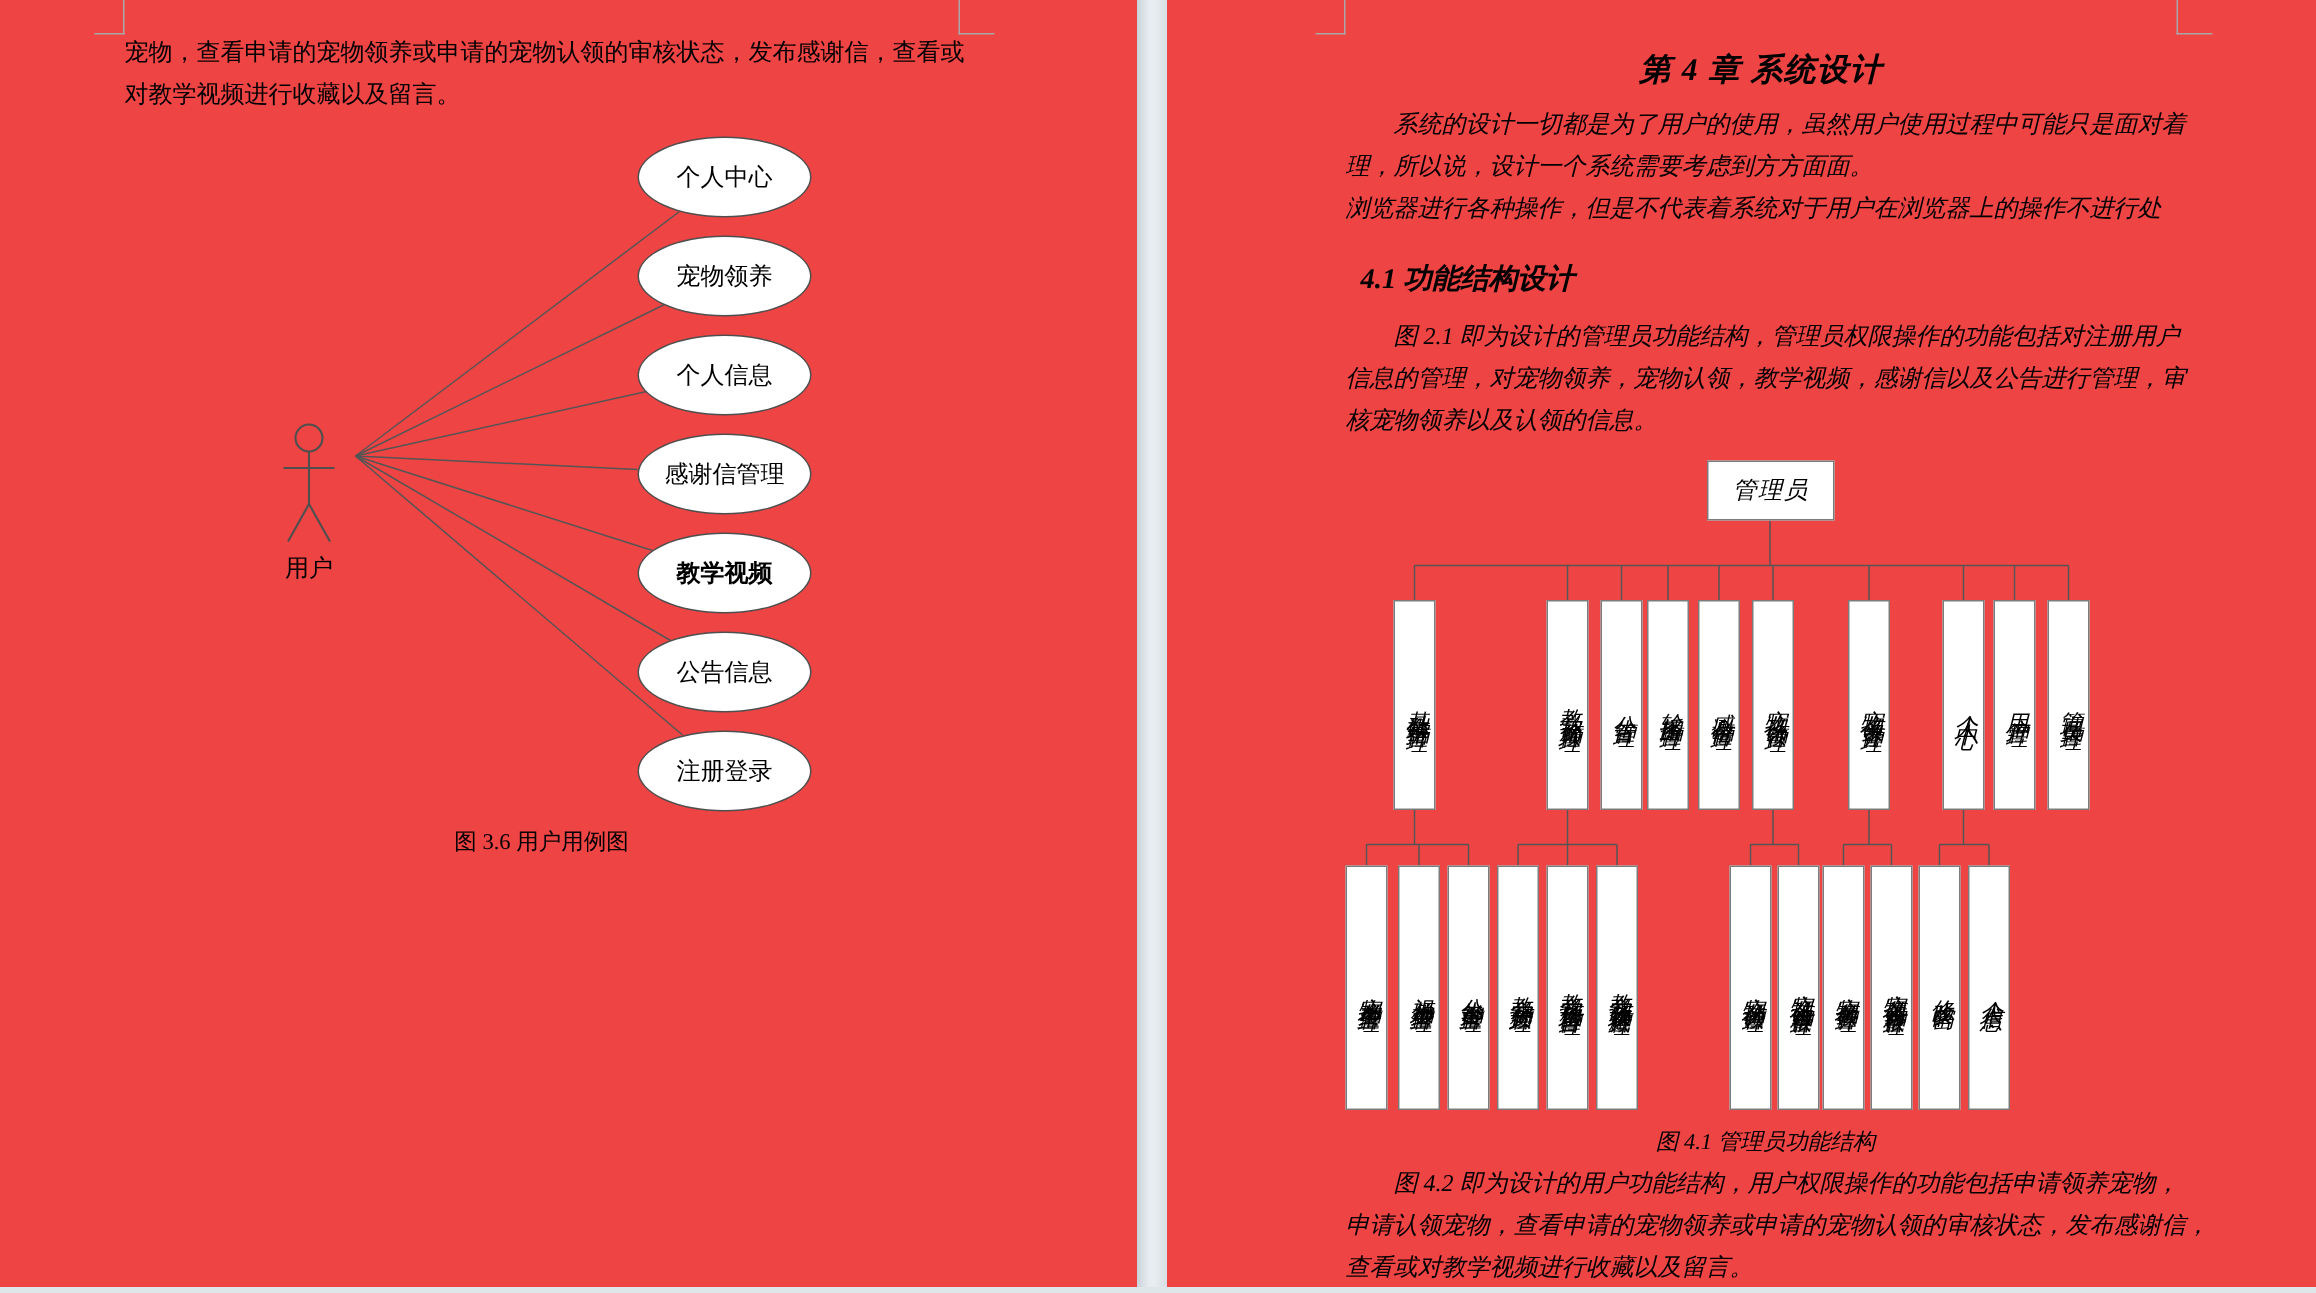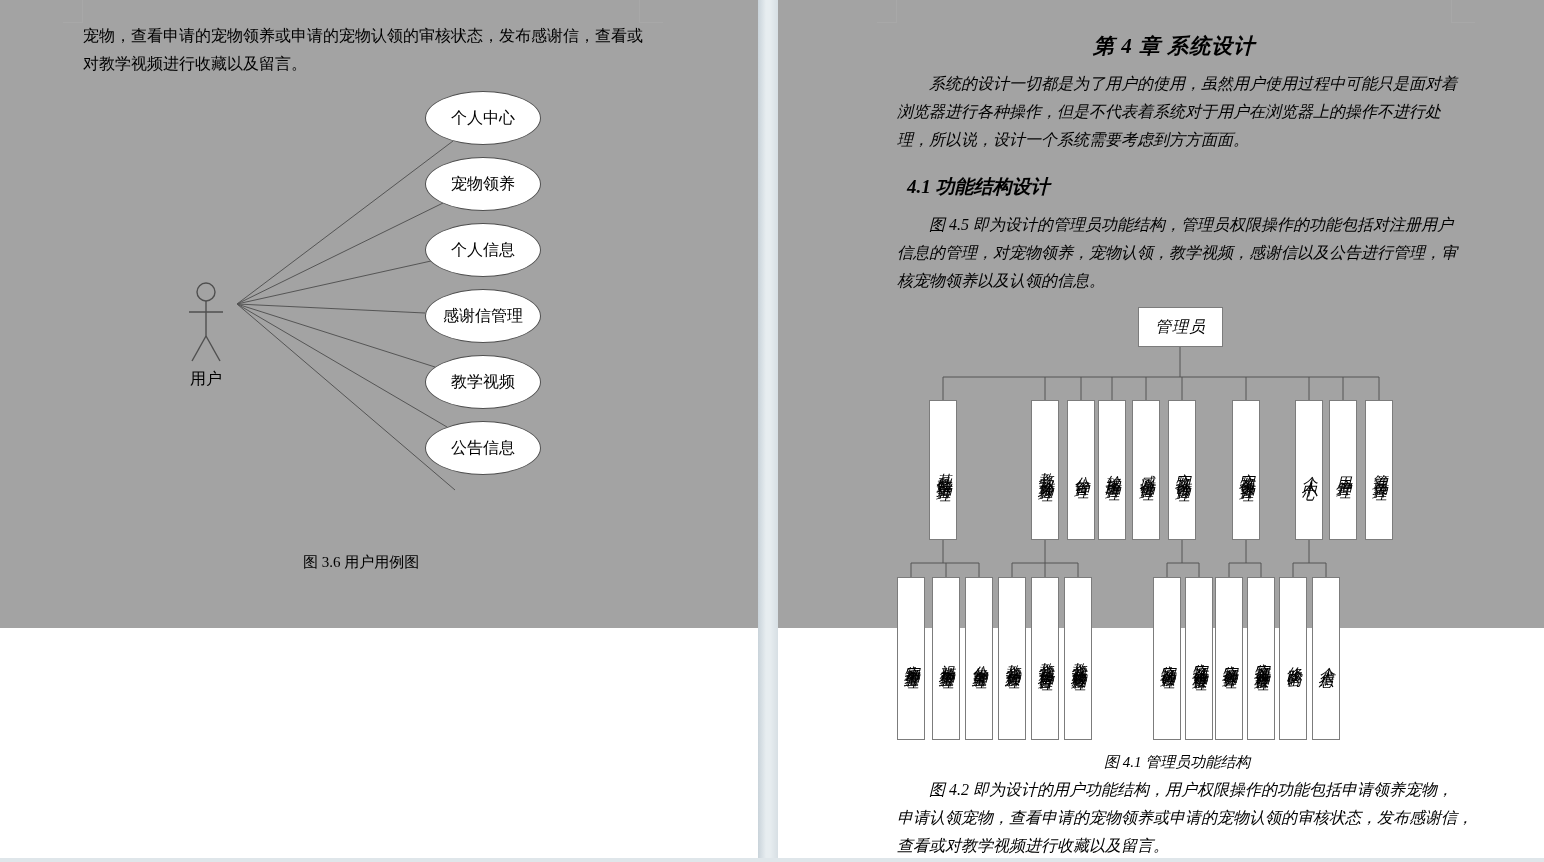"宠物，查看申请的宠物领养或申请的宠物认领的审核状态，发布感谢信，查看或" .page { background: #a3a3a3 -> #ef4444; height: 628px -> 862px }
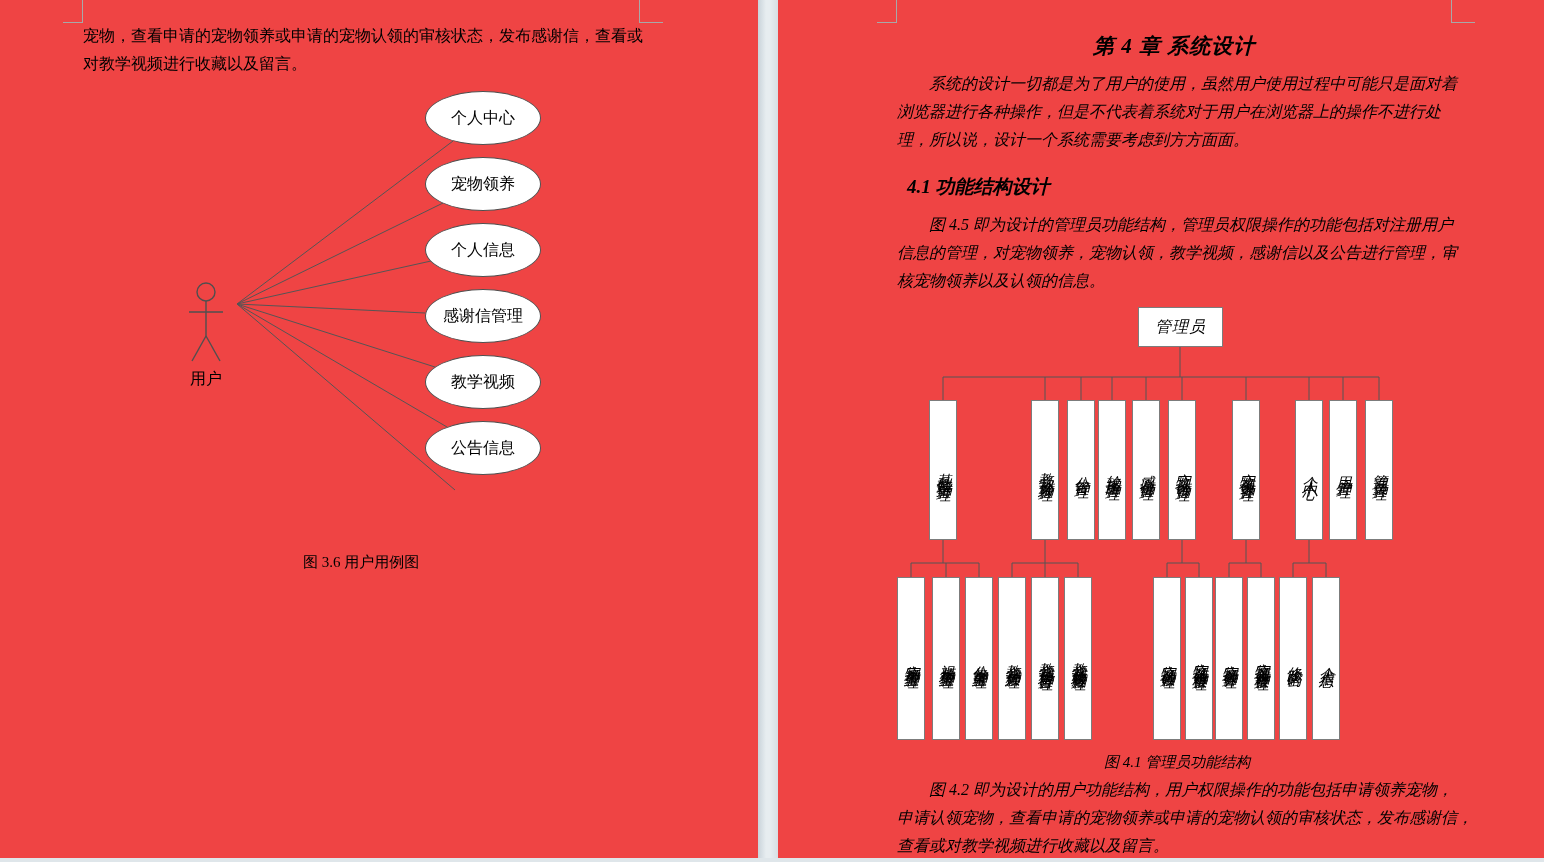"浏览器进行各种操作，但是不代表着系统对于用户在浏览器上的操作不进行处" div.tline { order: before "理，所以说，设计一个系统需要考虑到方方面面。" -> after "理，所以说，设计一个系统需要考虑到方方面面。" }
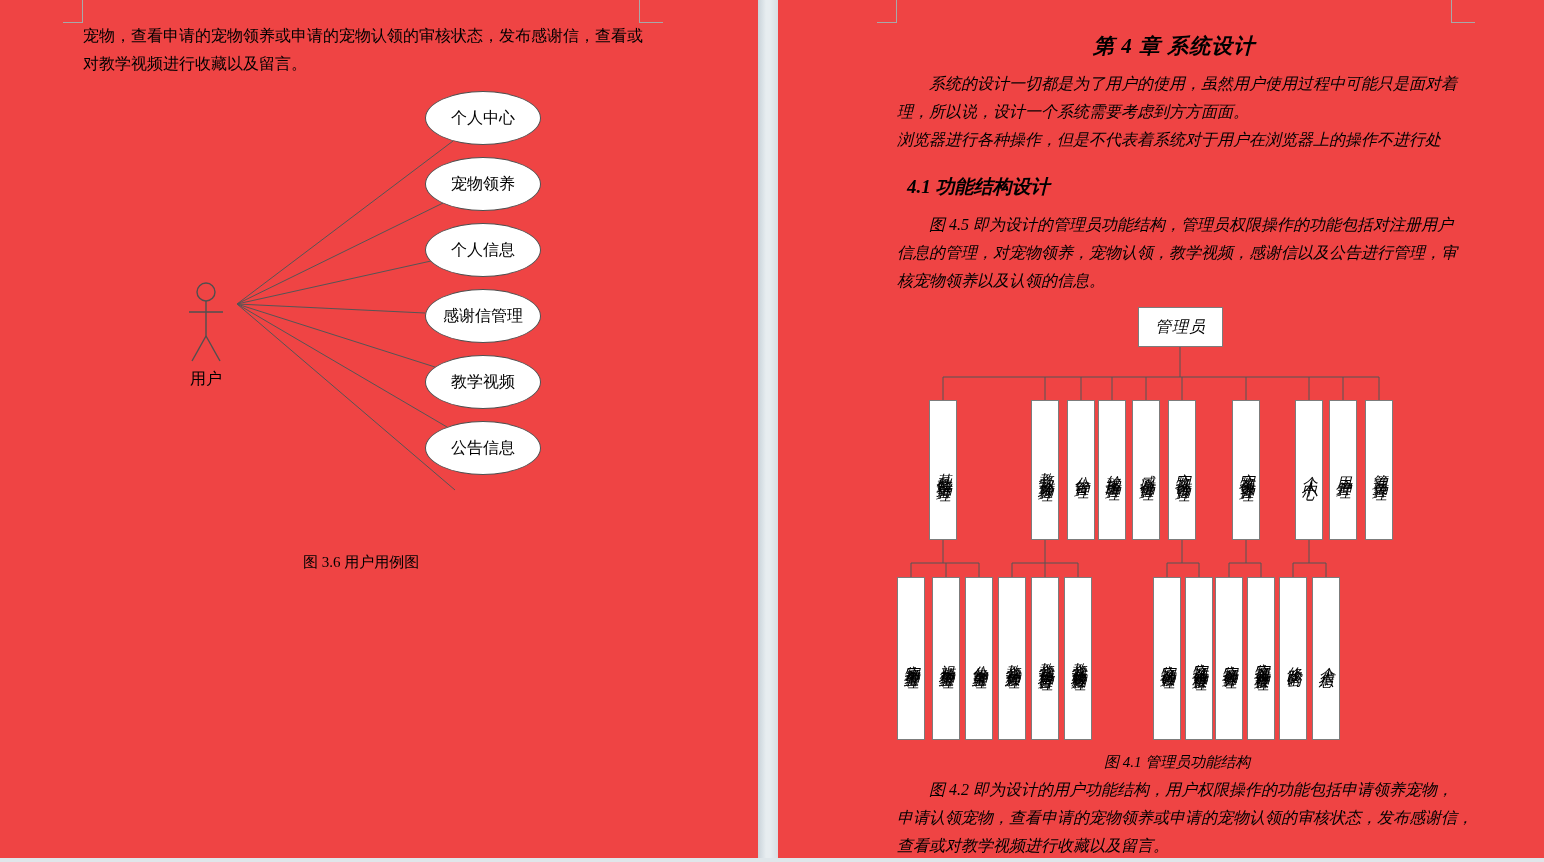"图 4.5 即为设计的管理员功能结构，管理员权限操作的功能包括对注册用户" div.tline { text: 4.5 -> 2.1 }
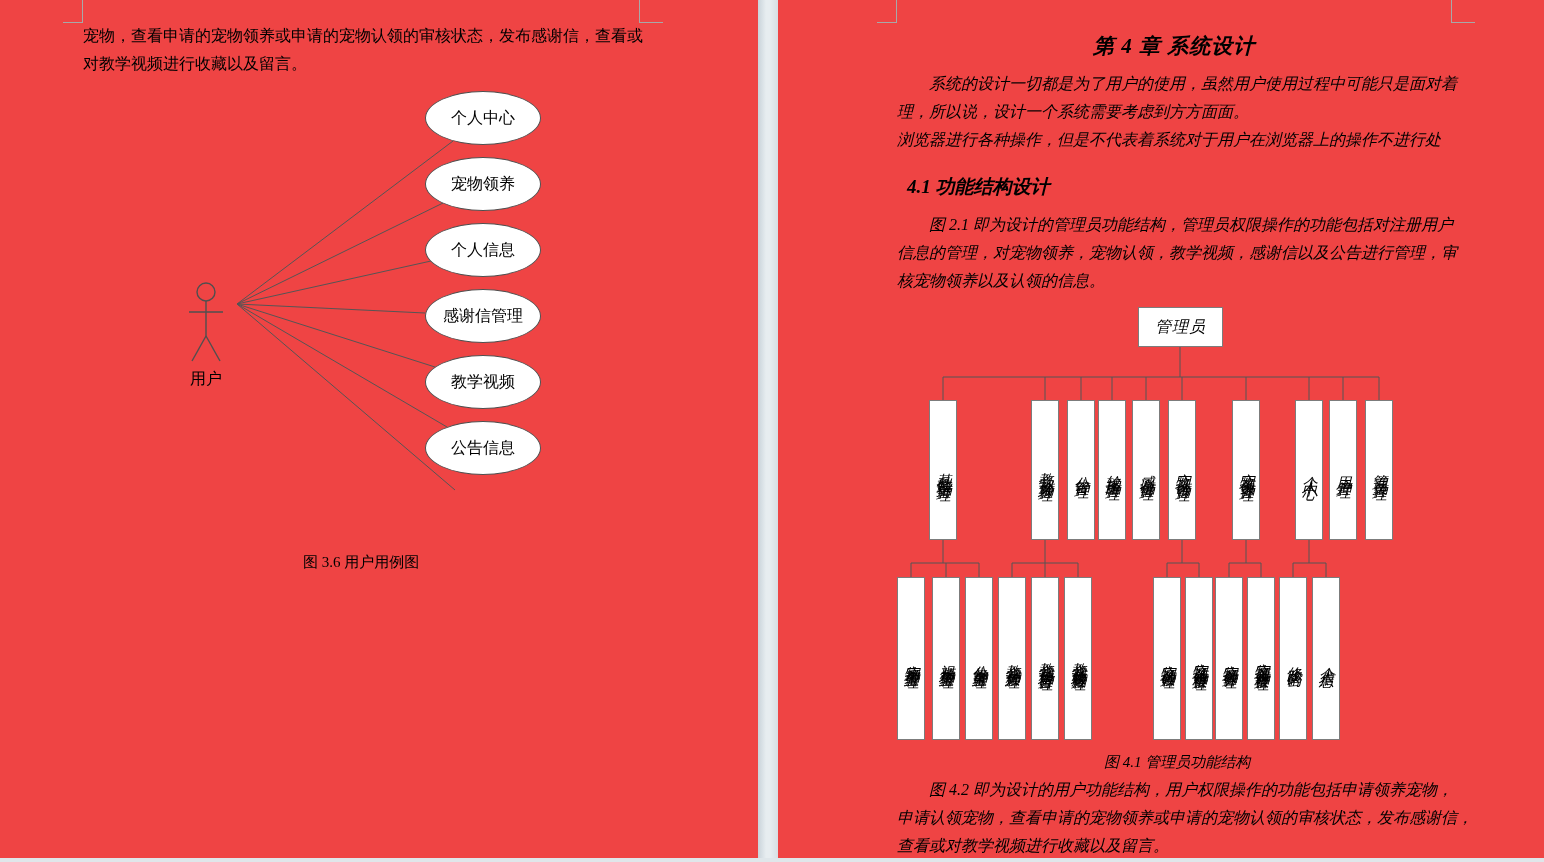"教学视频" div.uc-ellipse { font-weight: none -> bold }
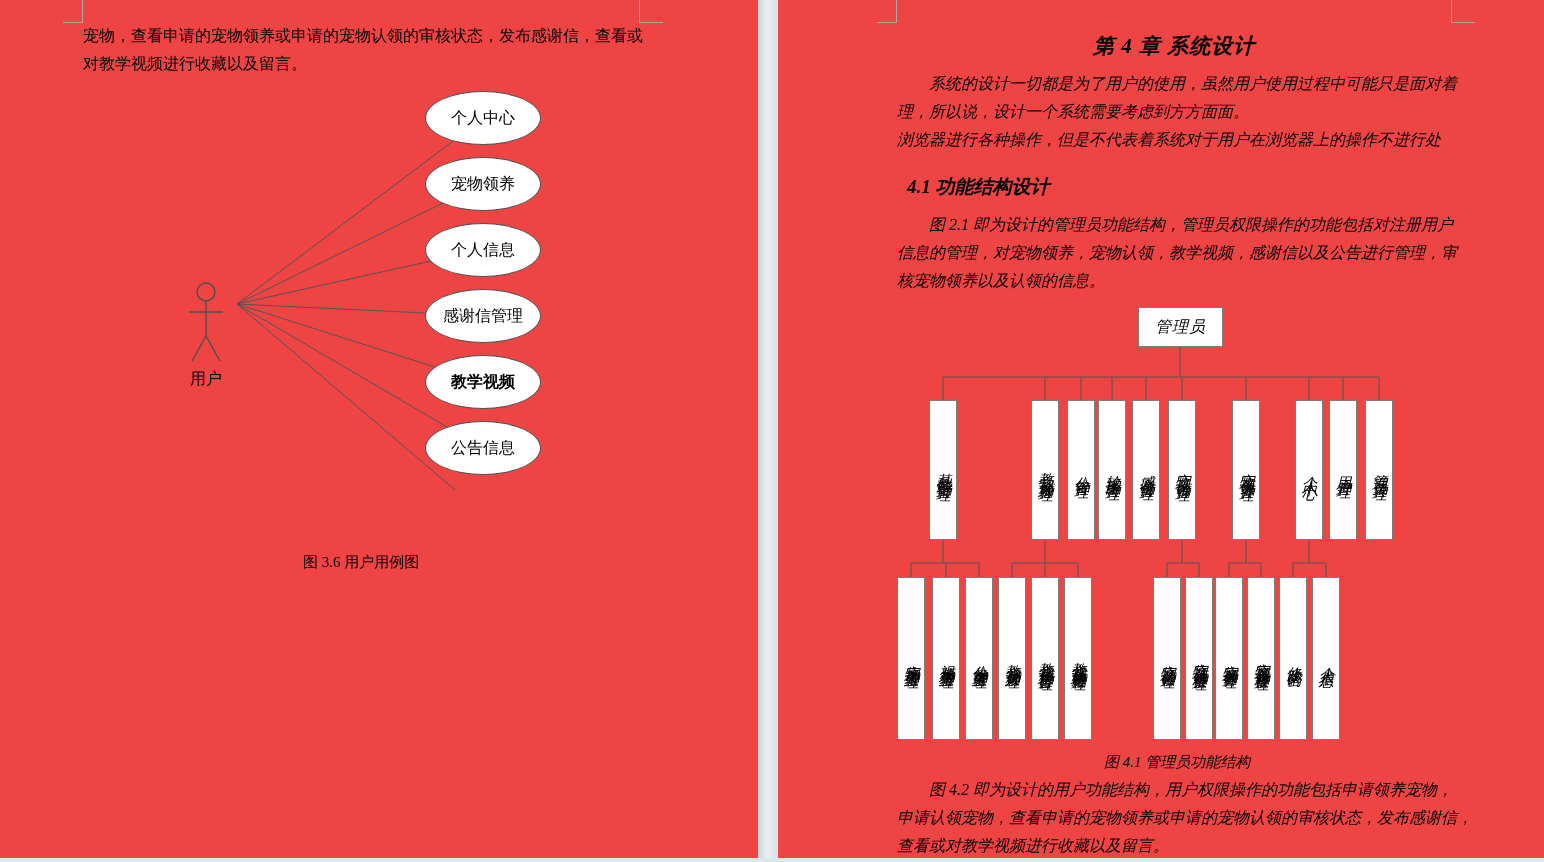"注册登录" div.uc-ellipse { html: none -> <div>注册登录</div> }
